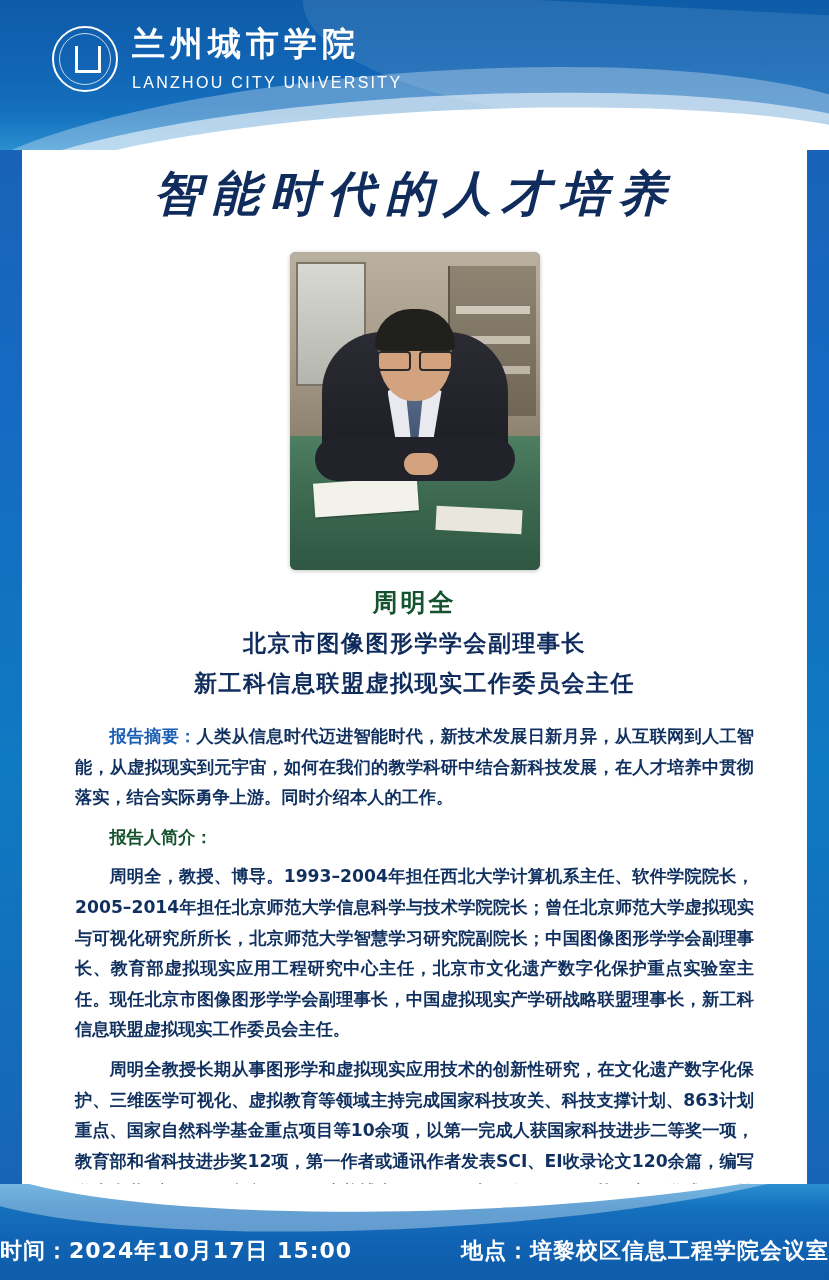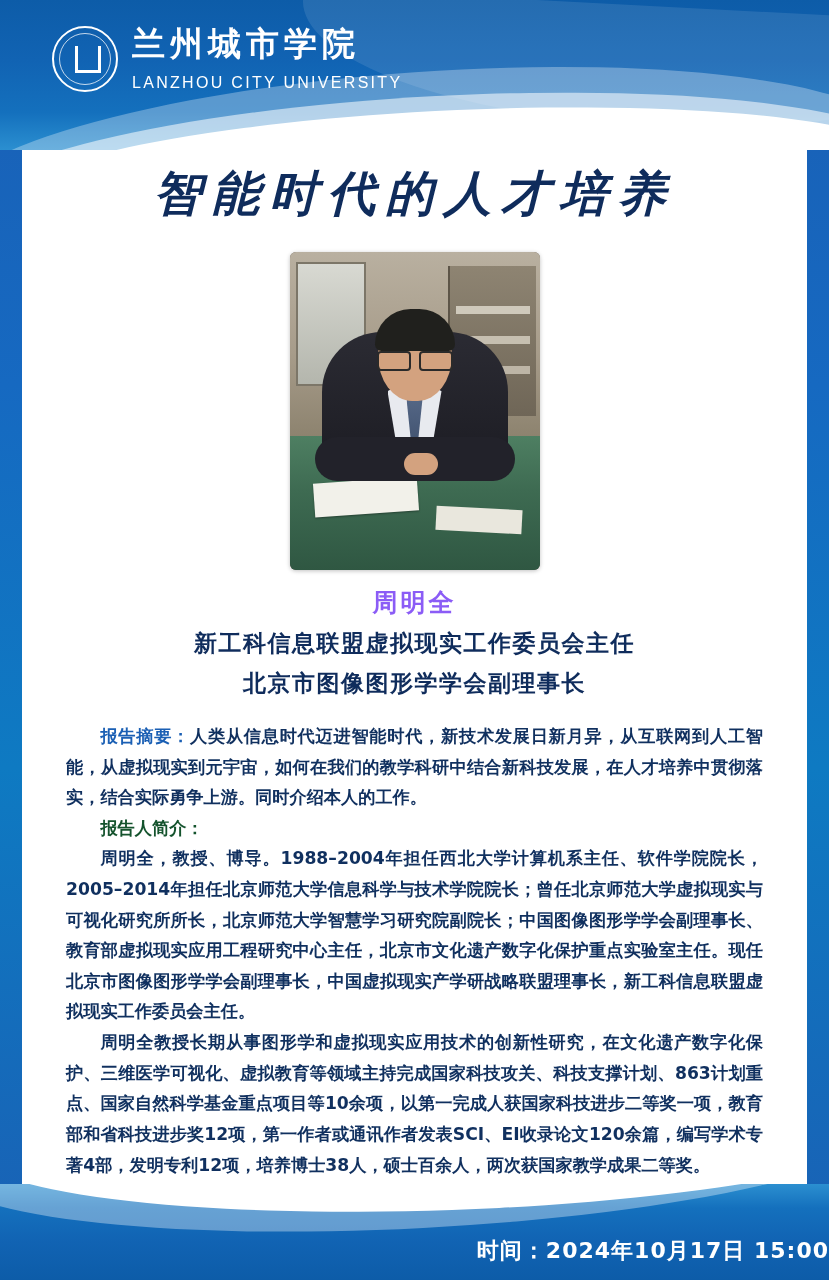"周明全" .speaker-name { color: #8b5cf6 -> #14532d }
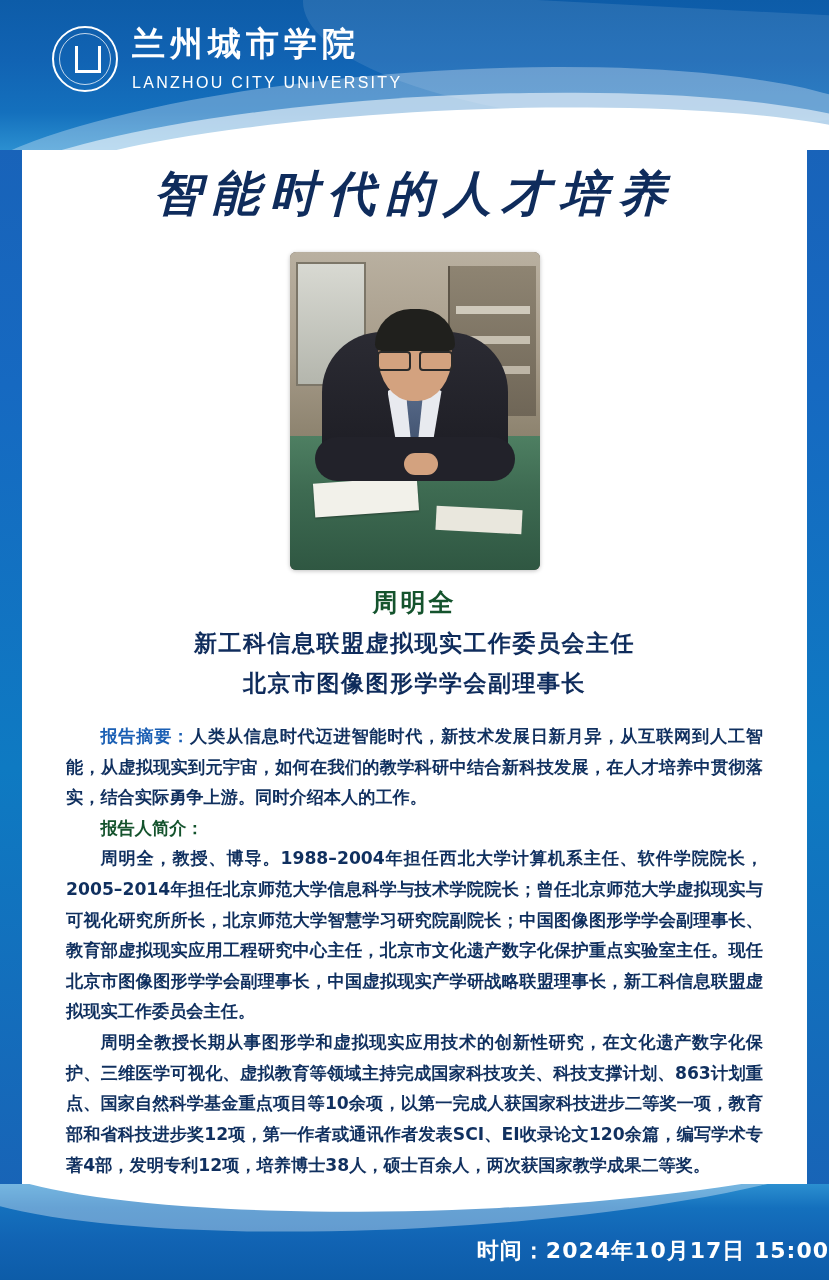"新工科信息联盟虚拟现实工作委员会主任" div.speaker-title { order: before "北京市图像图形学学会副理事长" -> after "北京市图像图形学学会副理事长" }
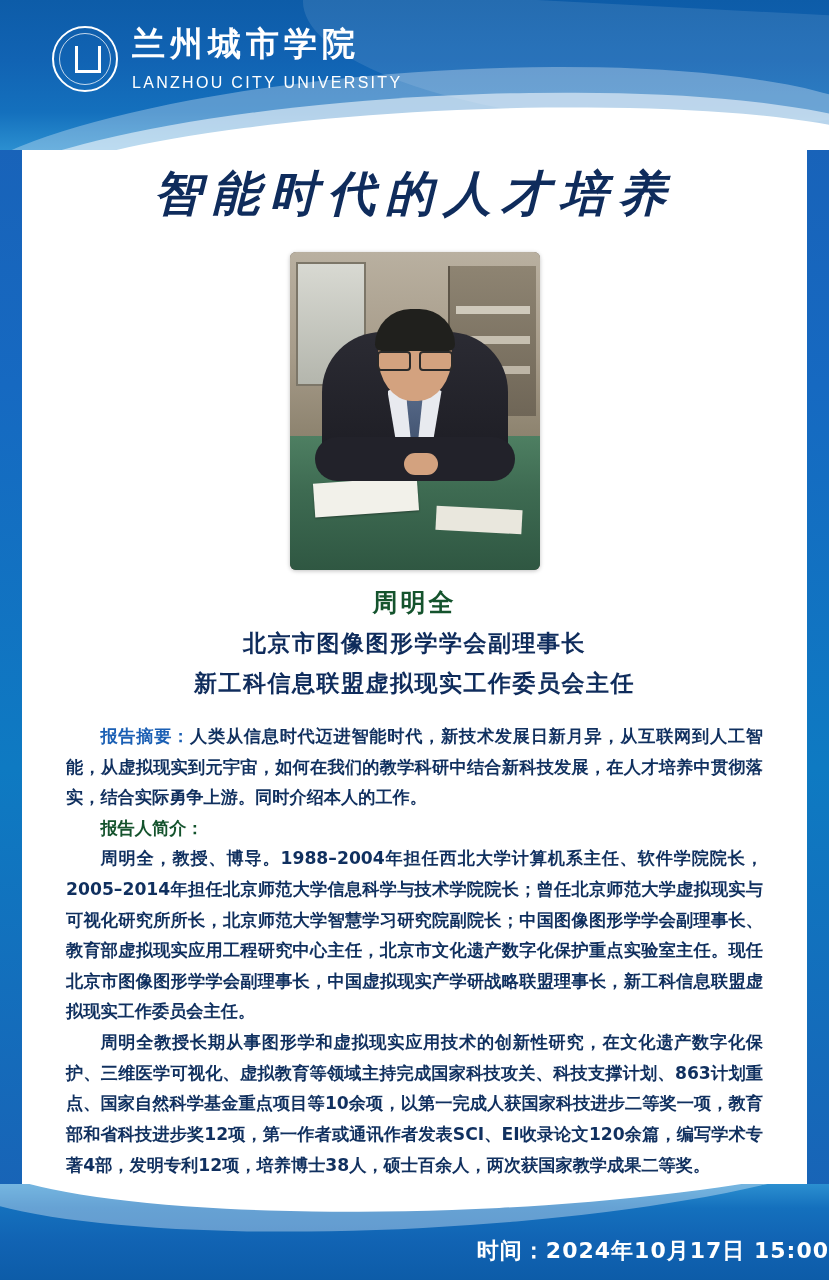"报告摘要：人类从信息时代迈进智能时代，新技术发展日新月异，从互联网到人工智能，从" .body-text p { margin: 0 -> 9px }
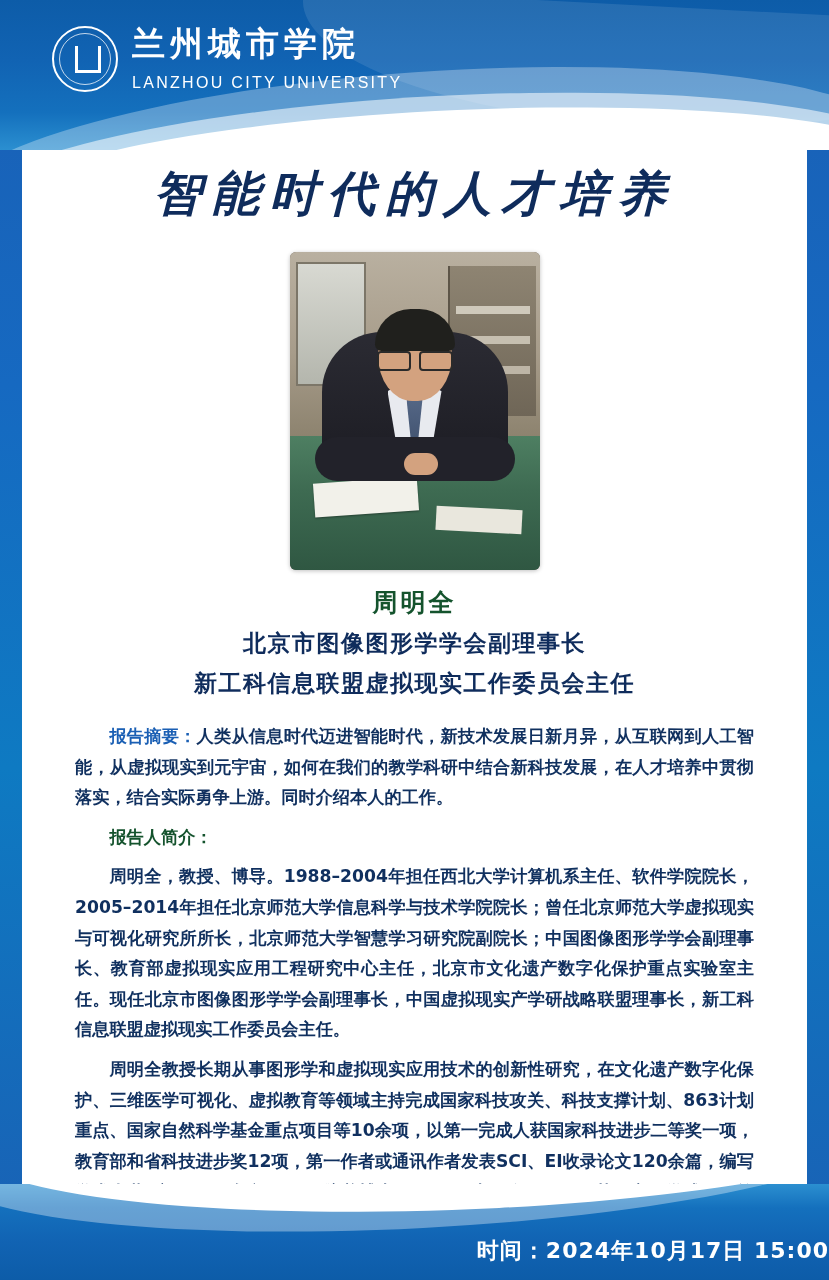"周明全，教授、博导。1988–2004年担任西北大学计算机系主任、软件学院院长，" p.indent { text: 1988 -> 1993 }
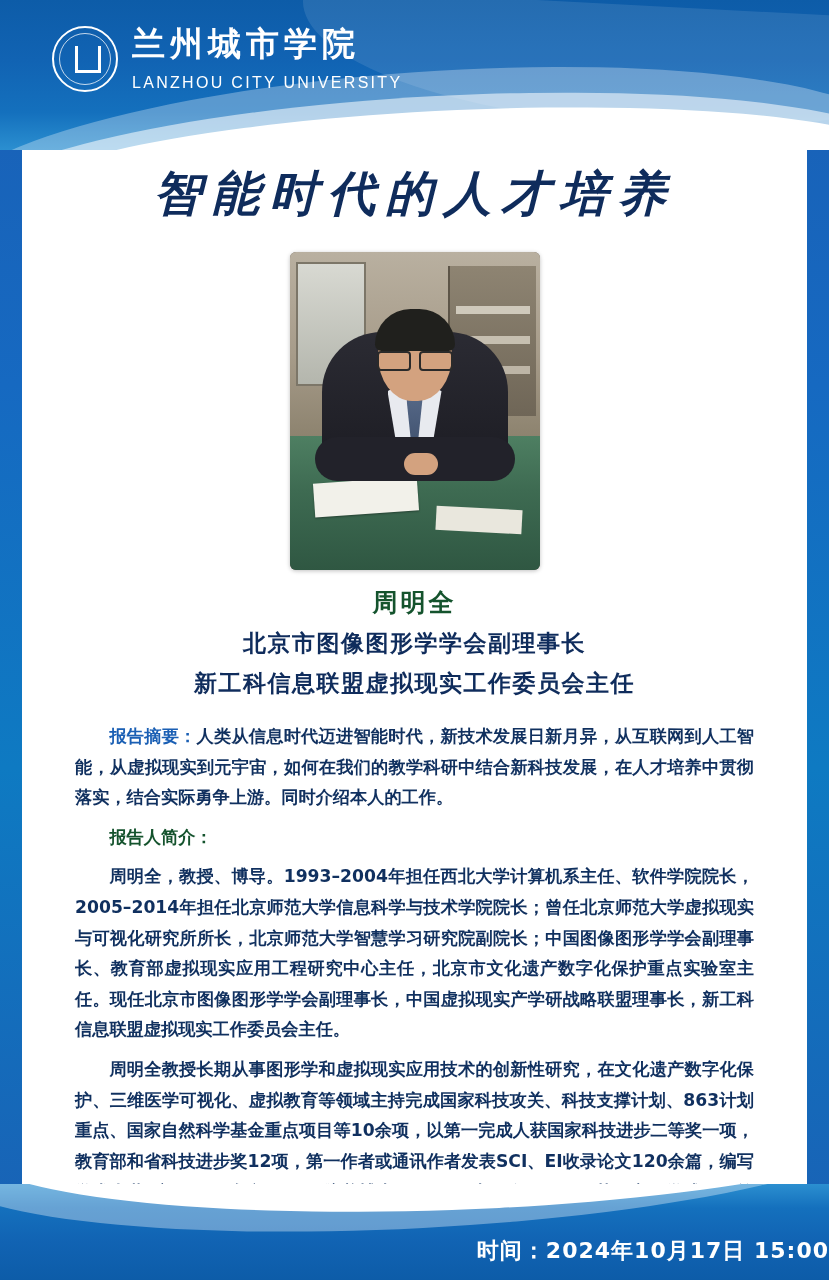"时间：2024年10月17日 15:00" .footer-text { justify-content: flex-end -> space-between }
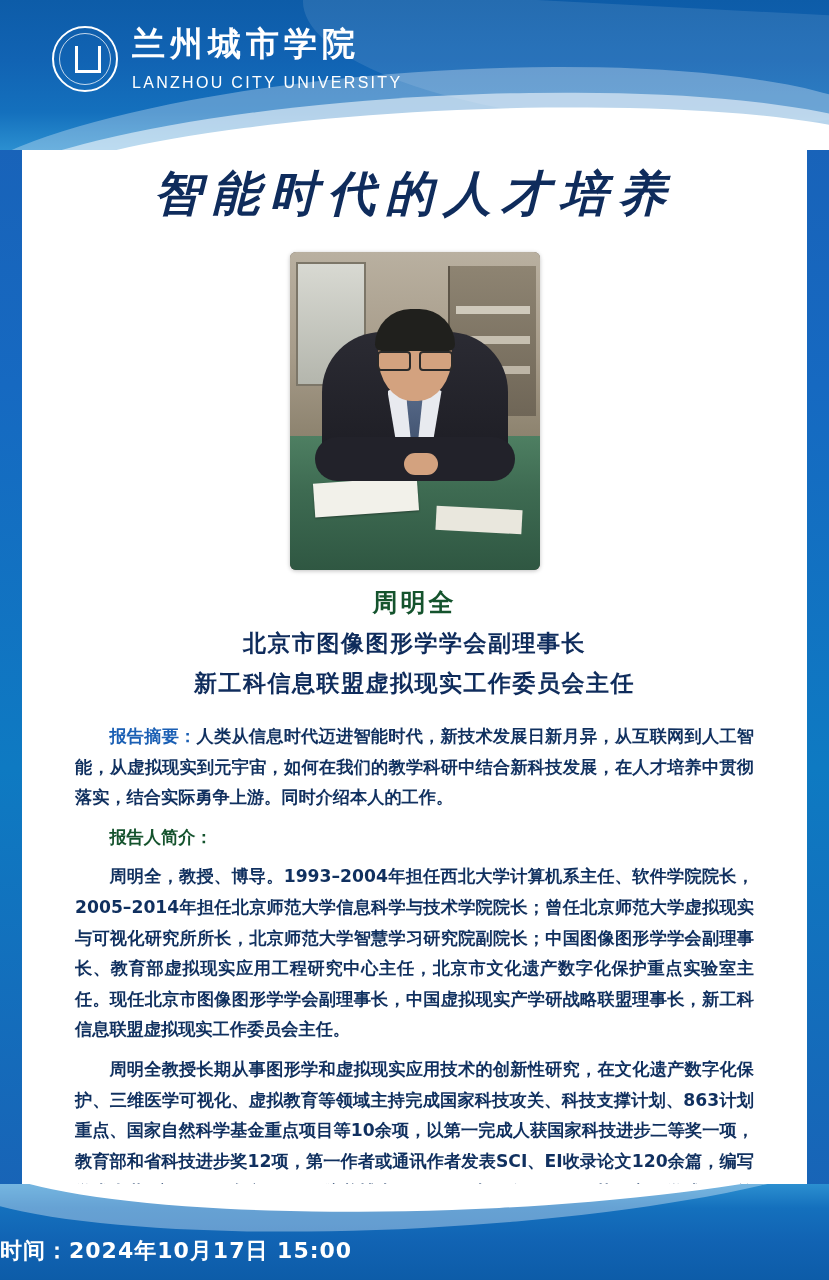"地点：培黎校区信息工程学院会议室" span { html: none -> <span>地点：培黎校区信息工程学院会议室</span> }
